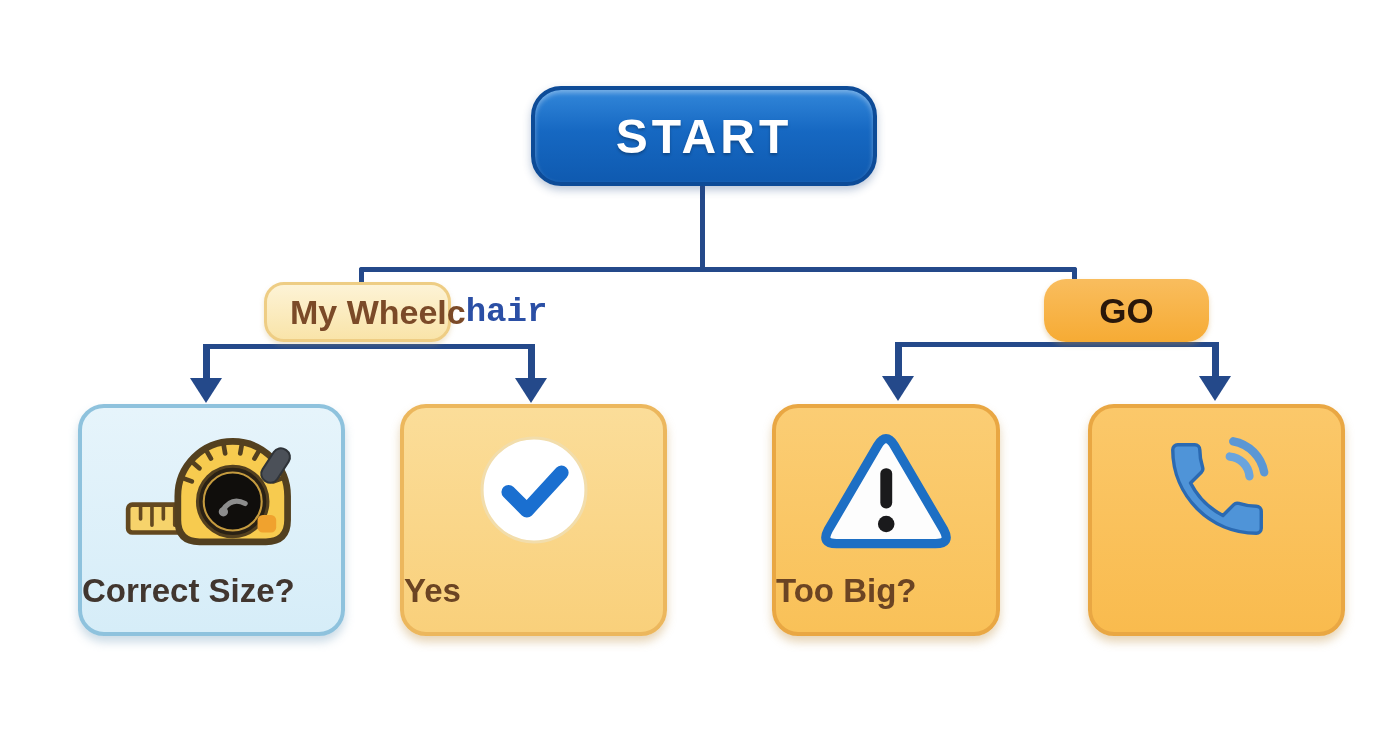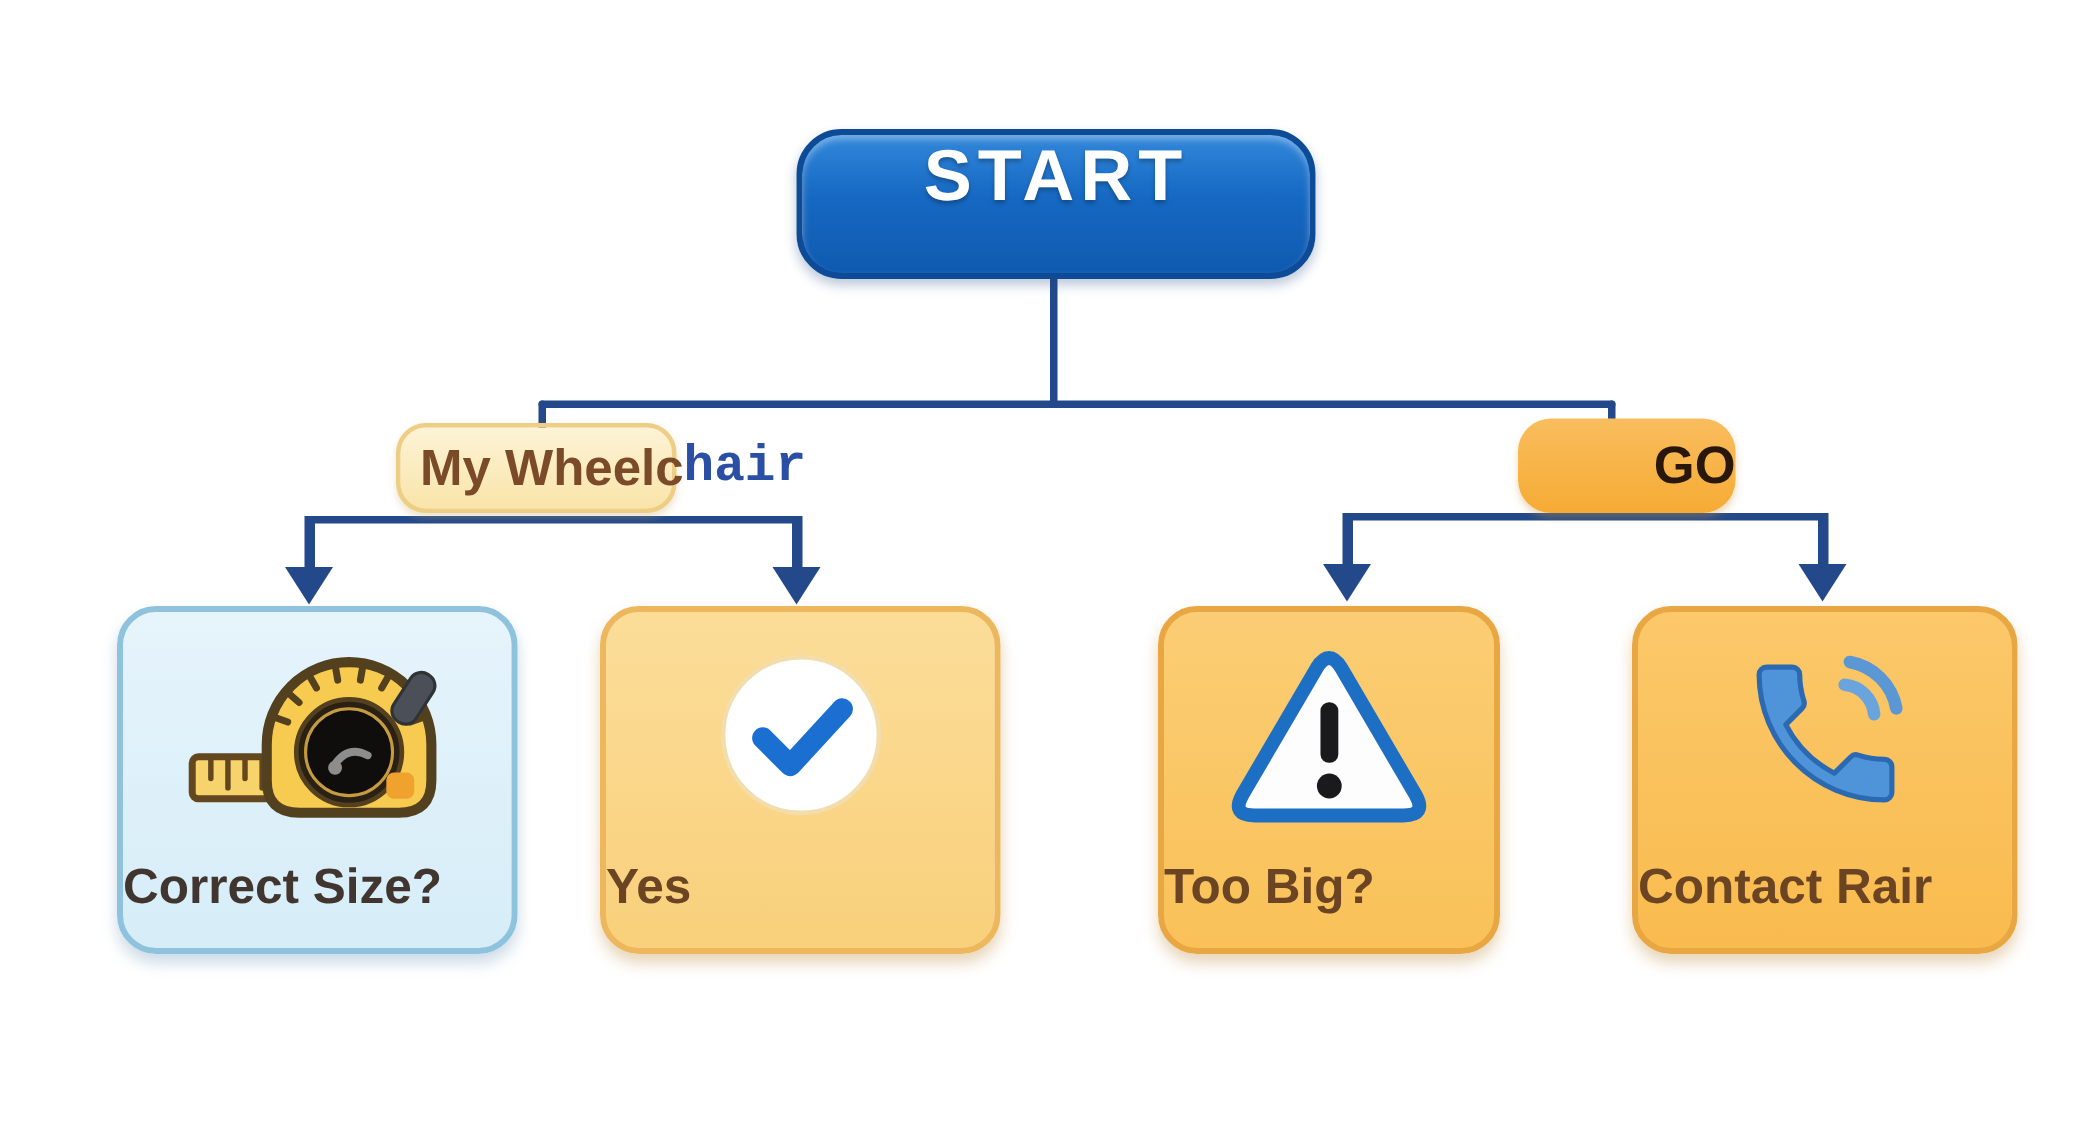"START" .start-node { align-items: flex-start -> center }
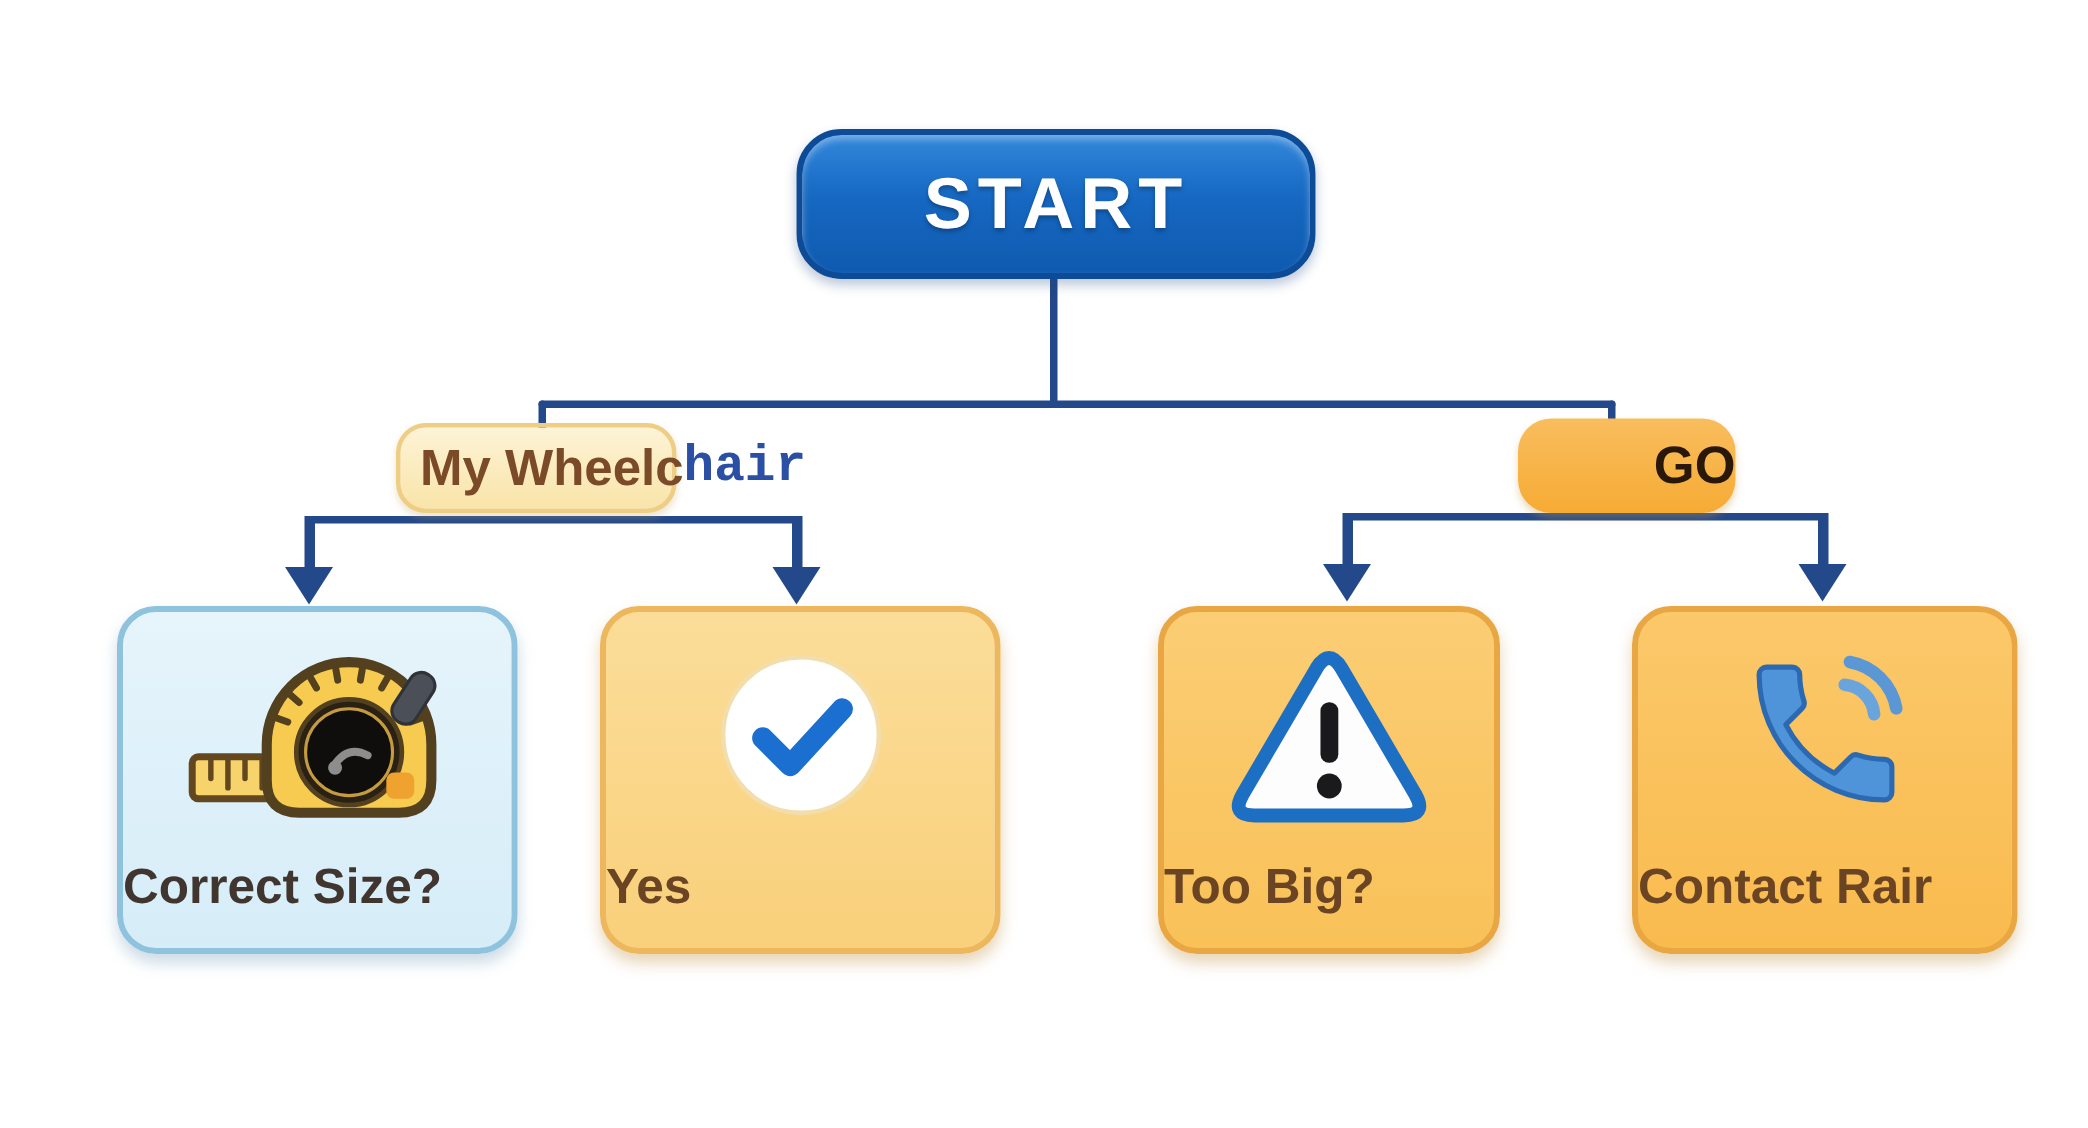"My Wheelc" .pill-wheelchair { padding-left: 13px -> 23px }
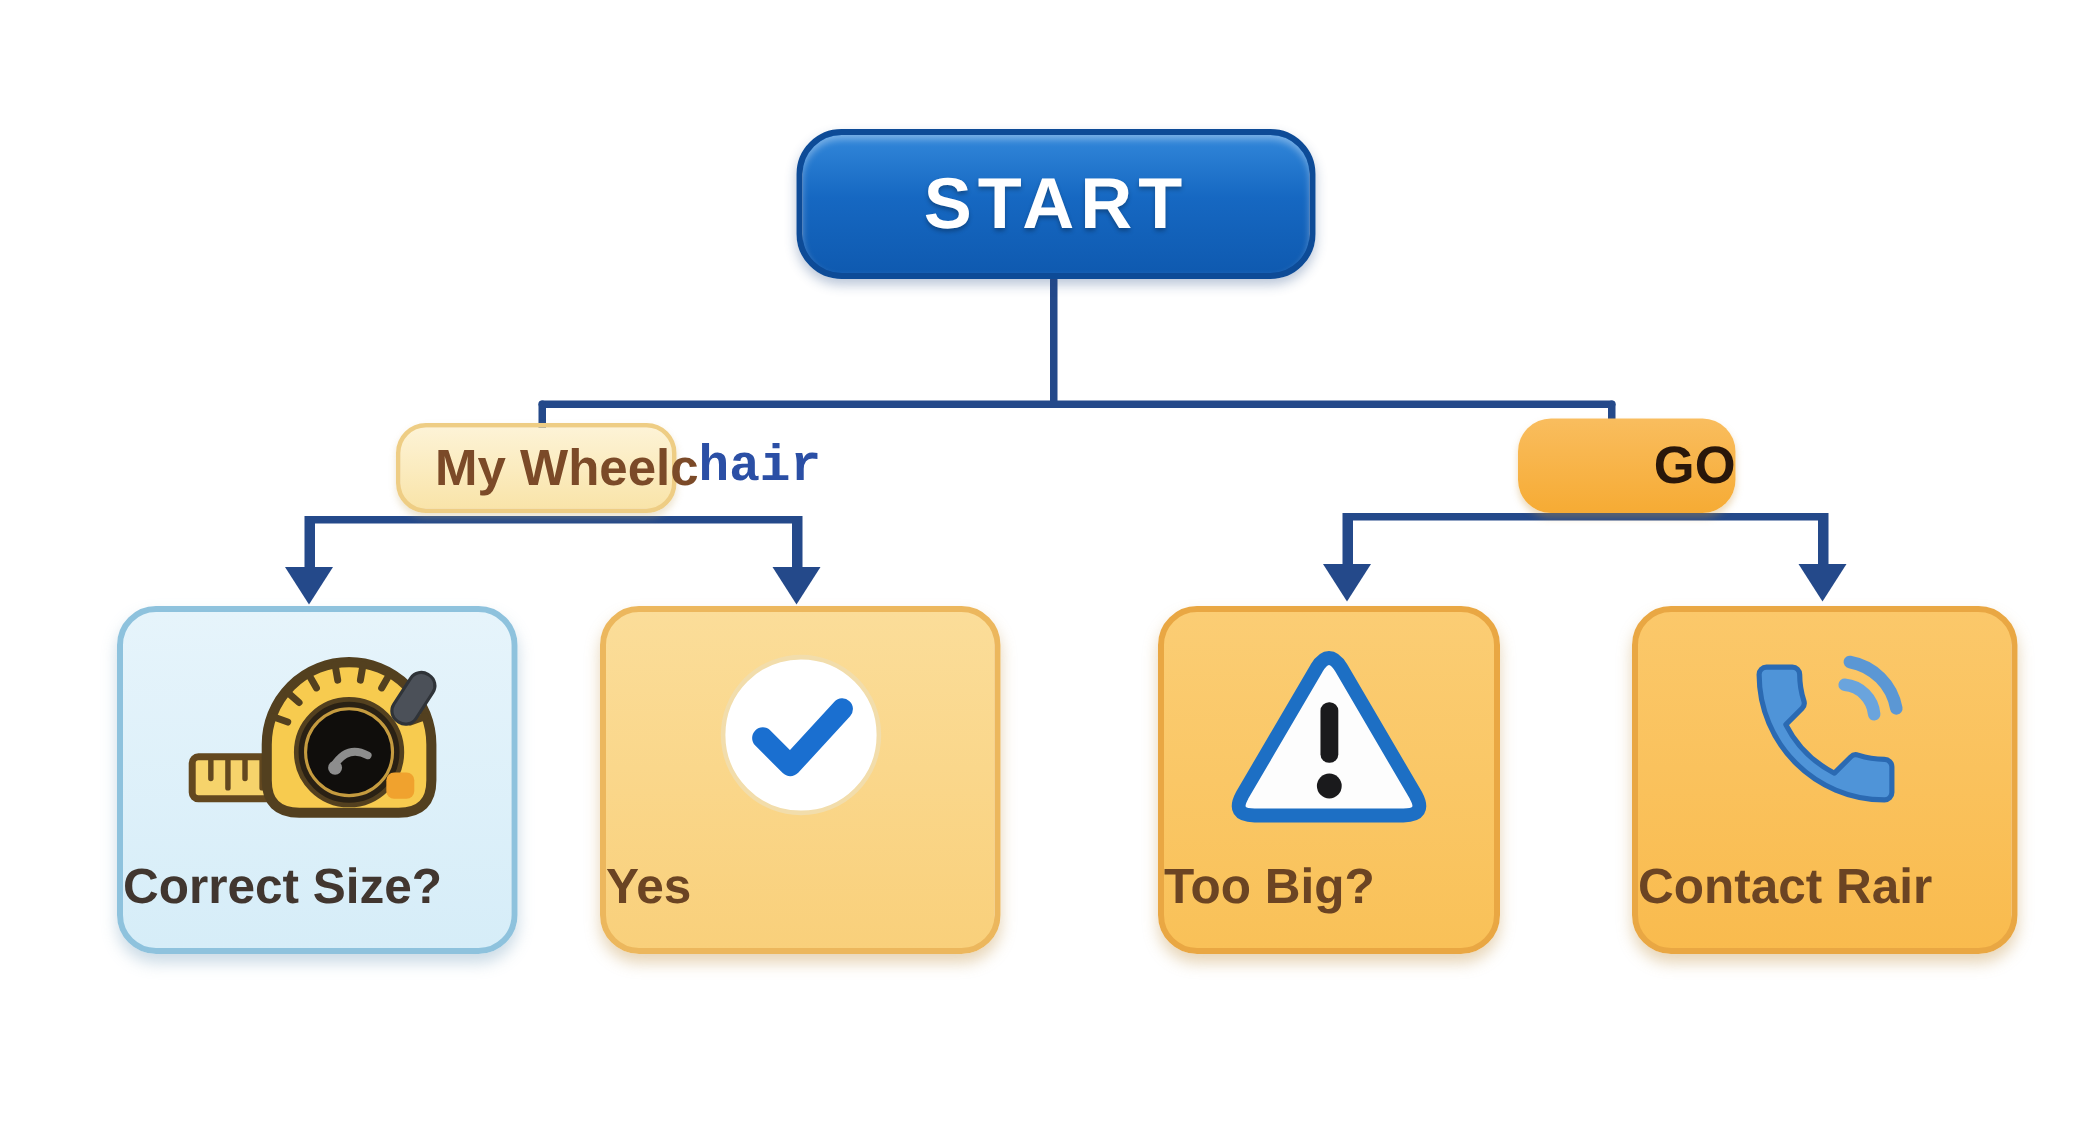"GO" .pill-go { justify-content: flex-end -> center; left: 1012px -> 1044px; width: 145px -> 165px }
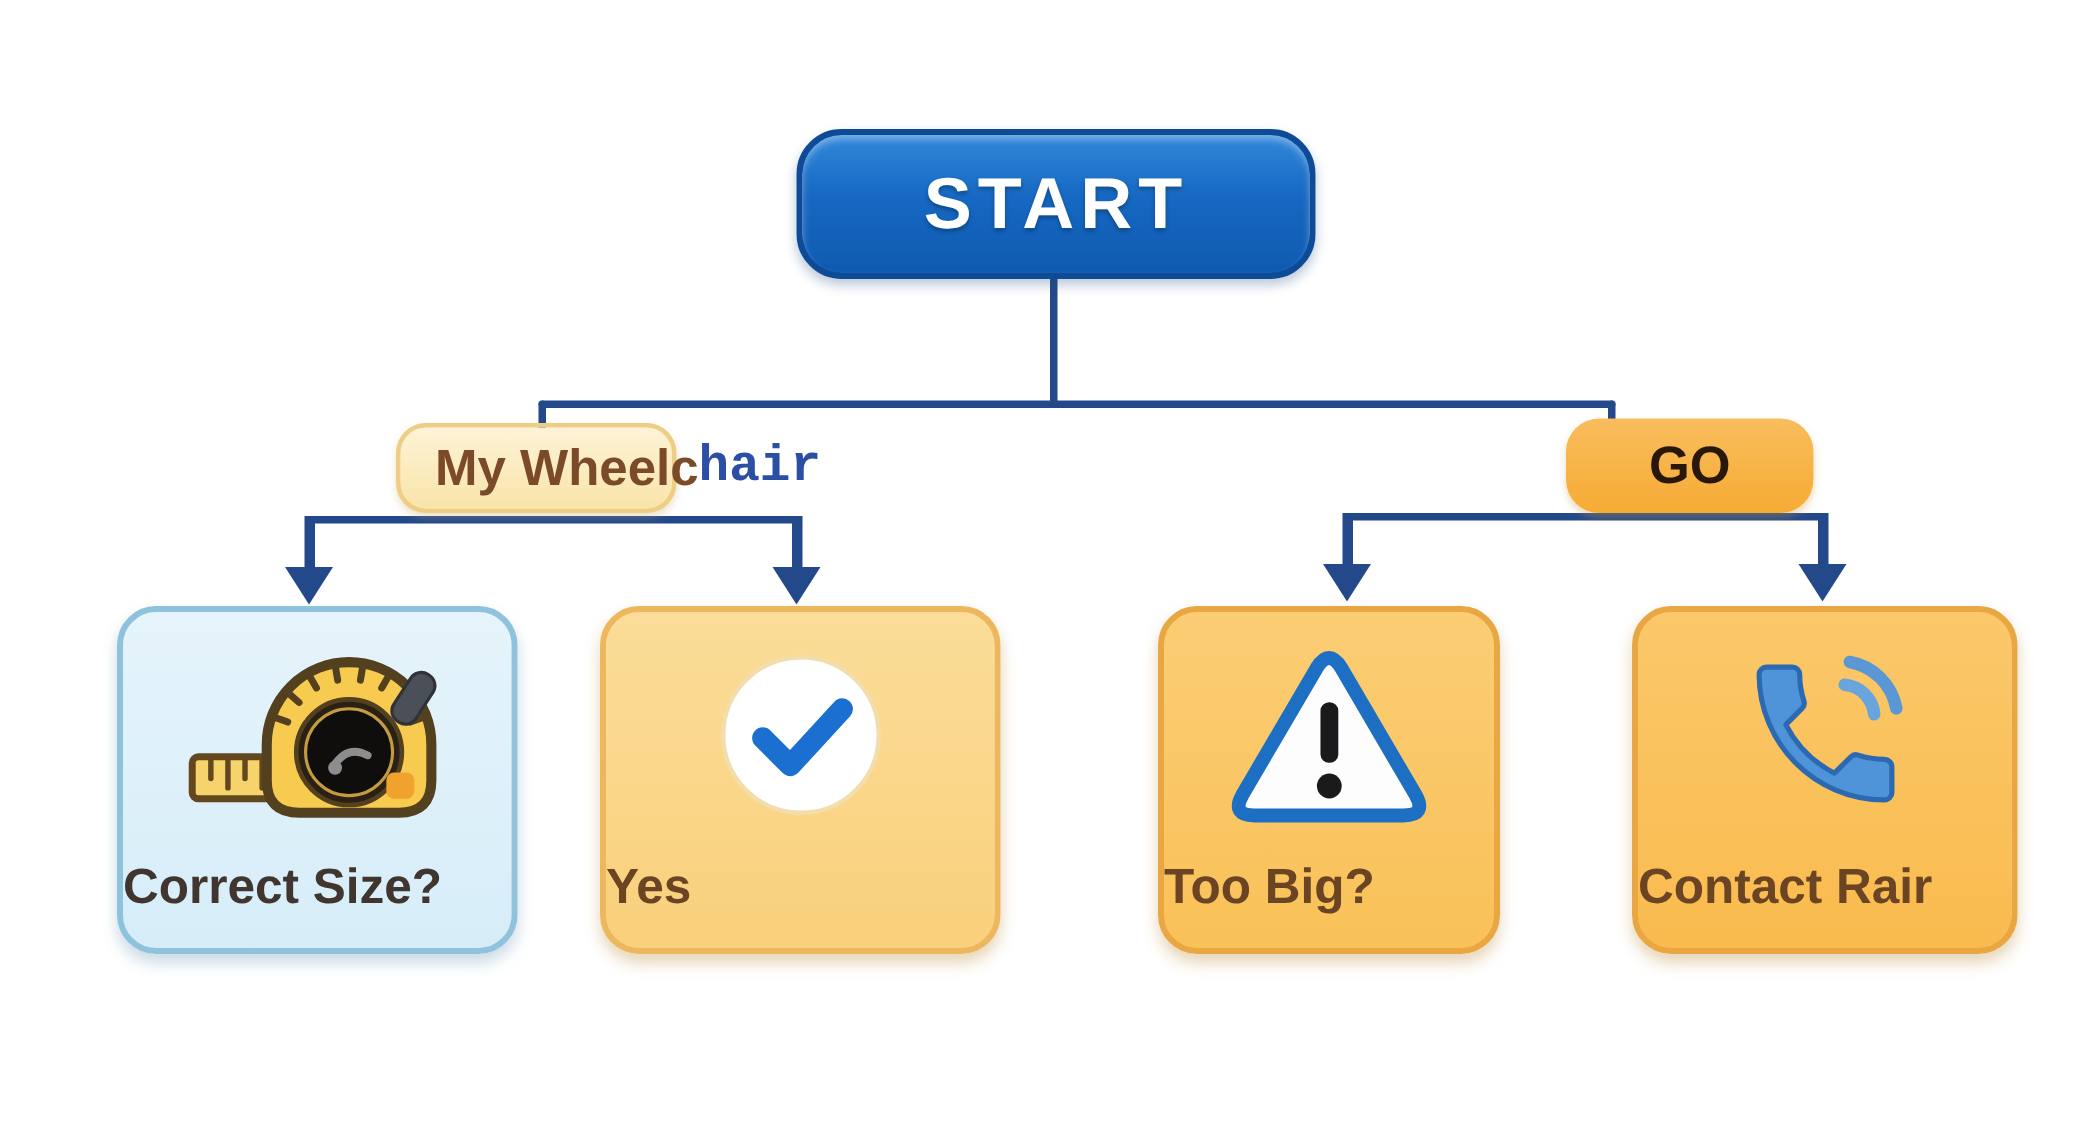"Contact Rair" div.label { html: <div>Contact Rair</div> -> none }
